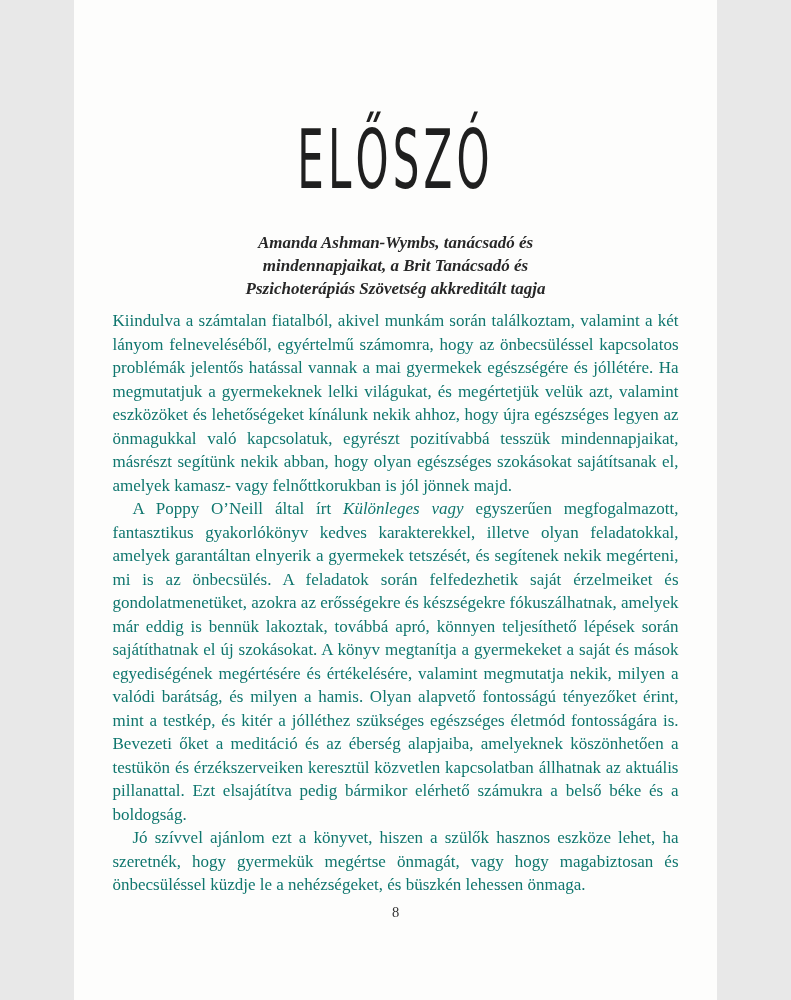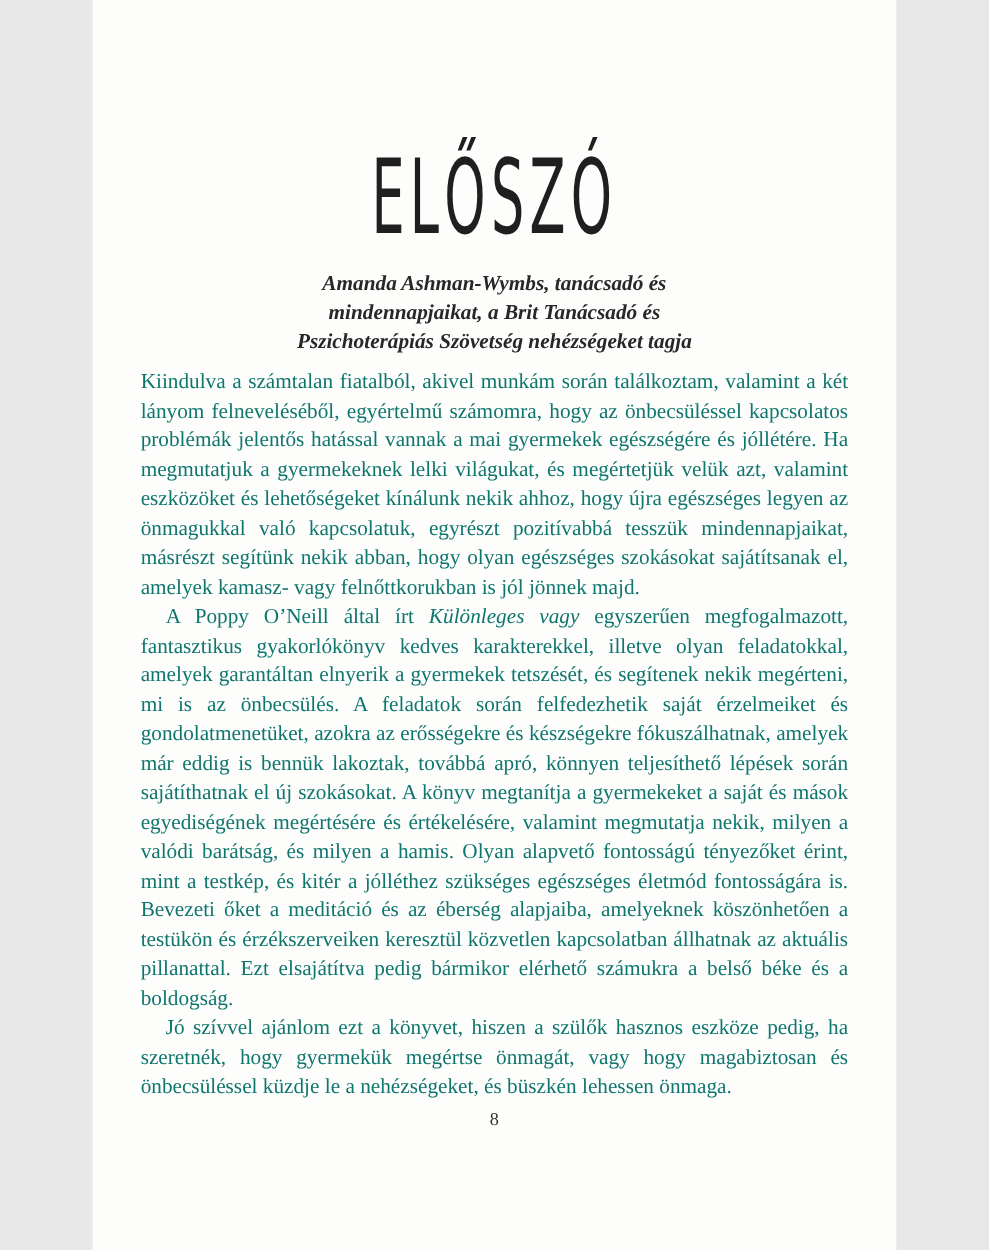"Amanda Ashman-Wymbs, tanácsadó és" .byline { margin-top: 13px -> 29px }
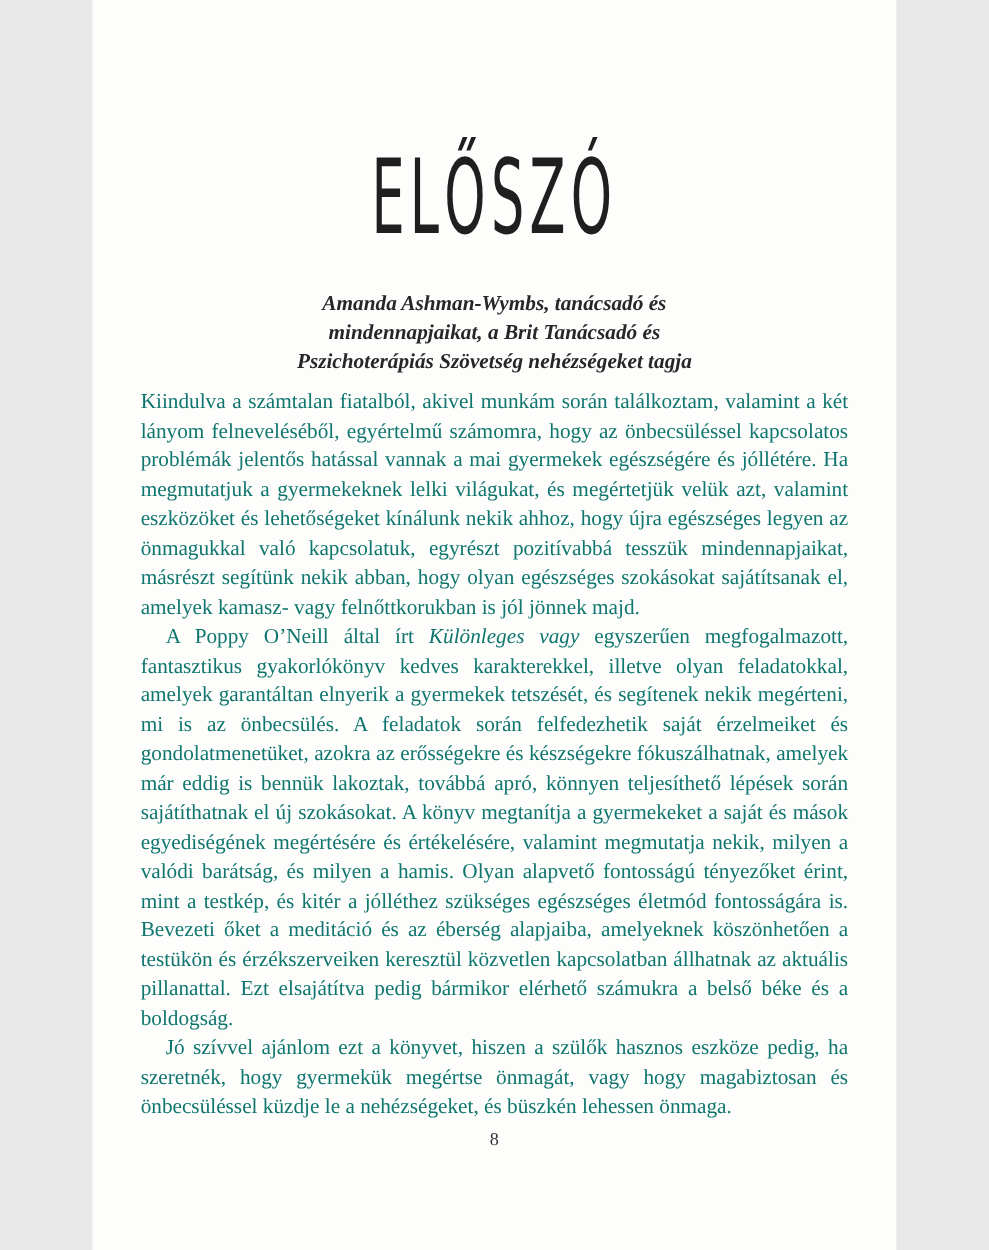"Pszichoterápiás Szövetség nehézségeket" div { text: nehézségeket -> akkreditált }
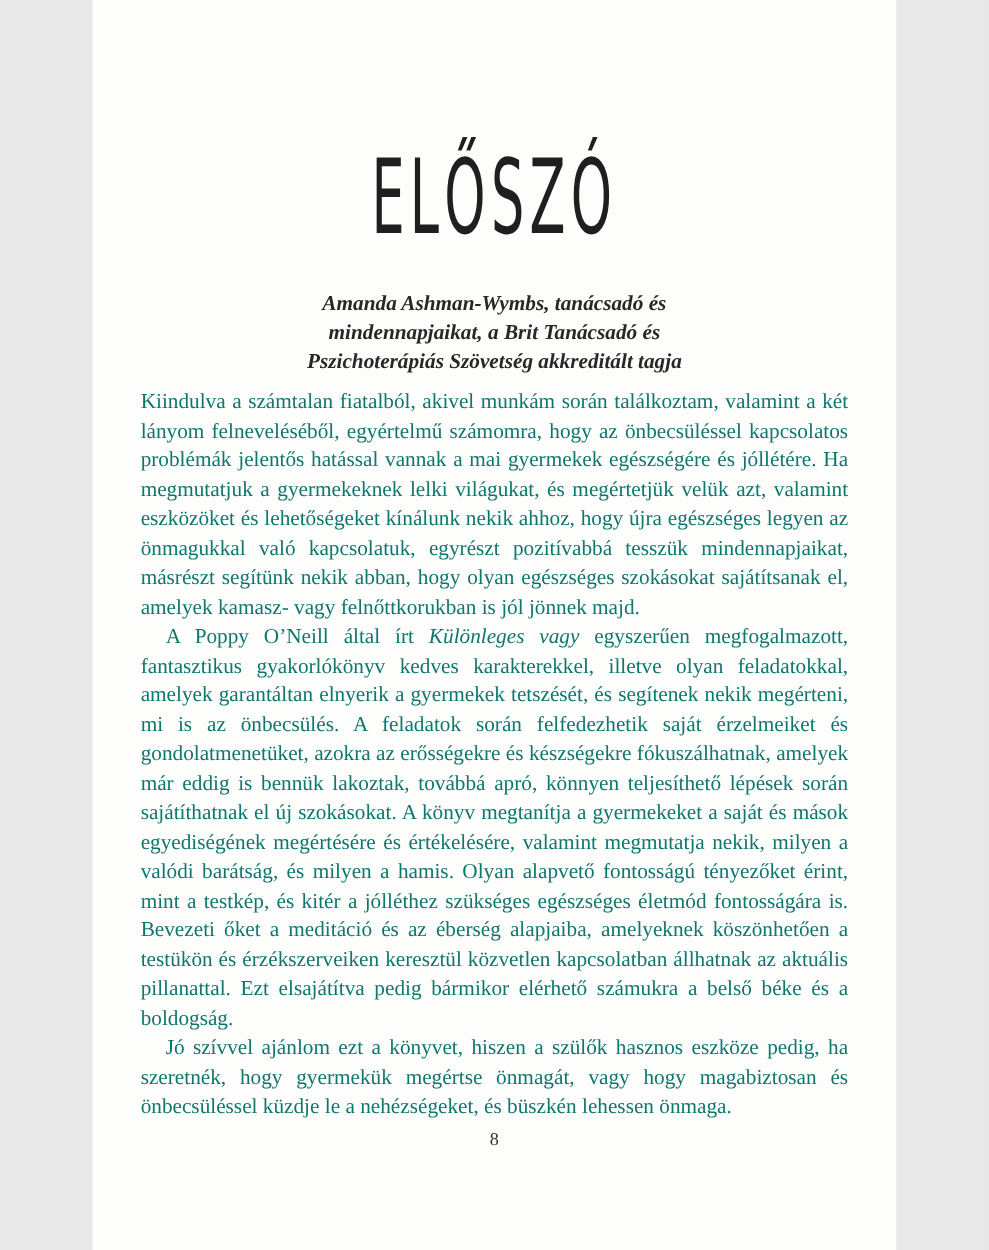"Jó szívvel ajánlom ezt a" p.indent { text: pedig -> lehet }
